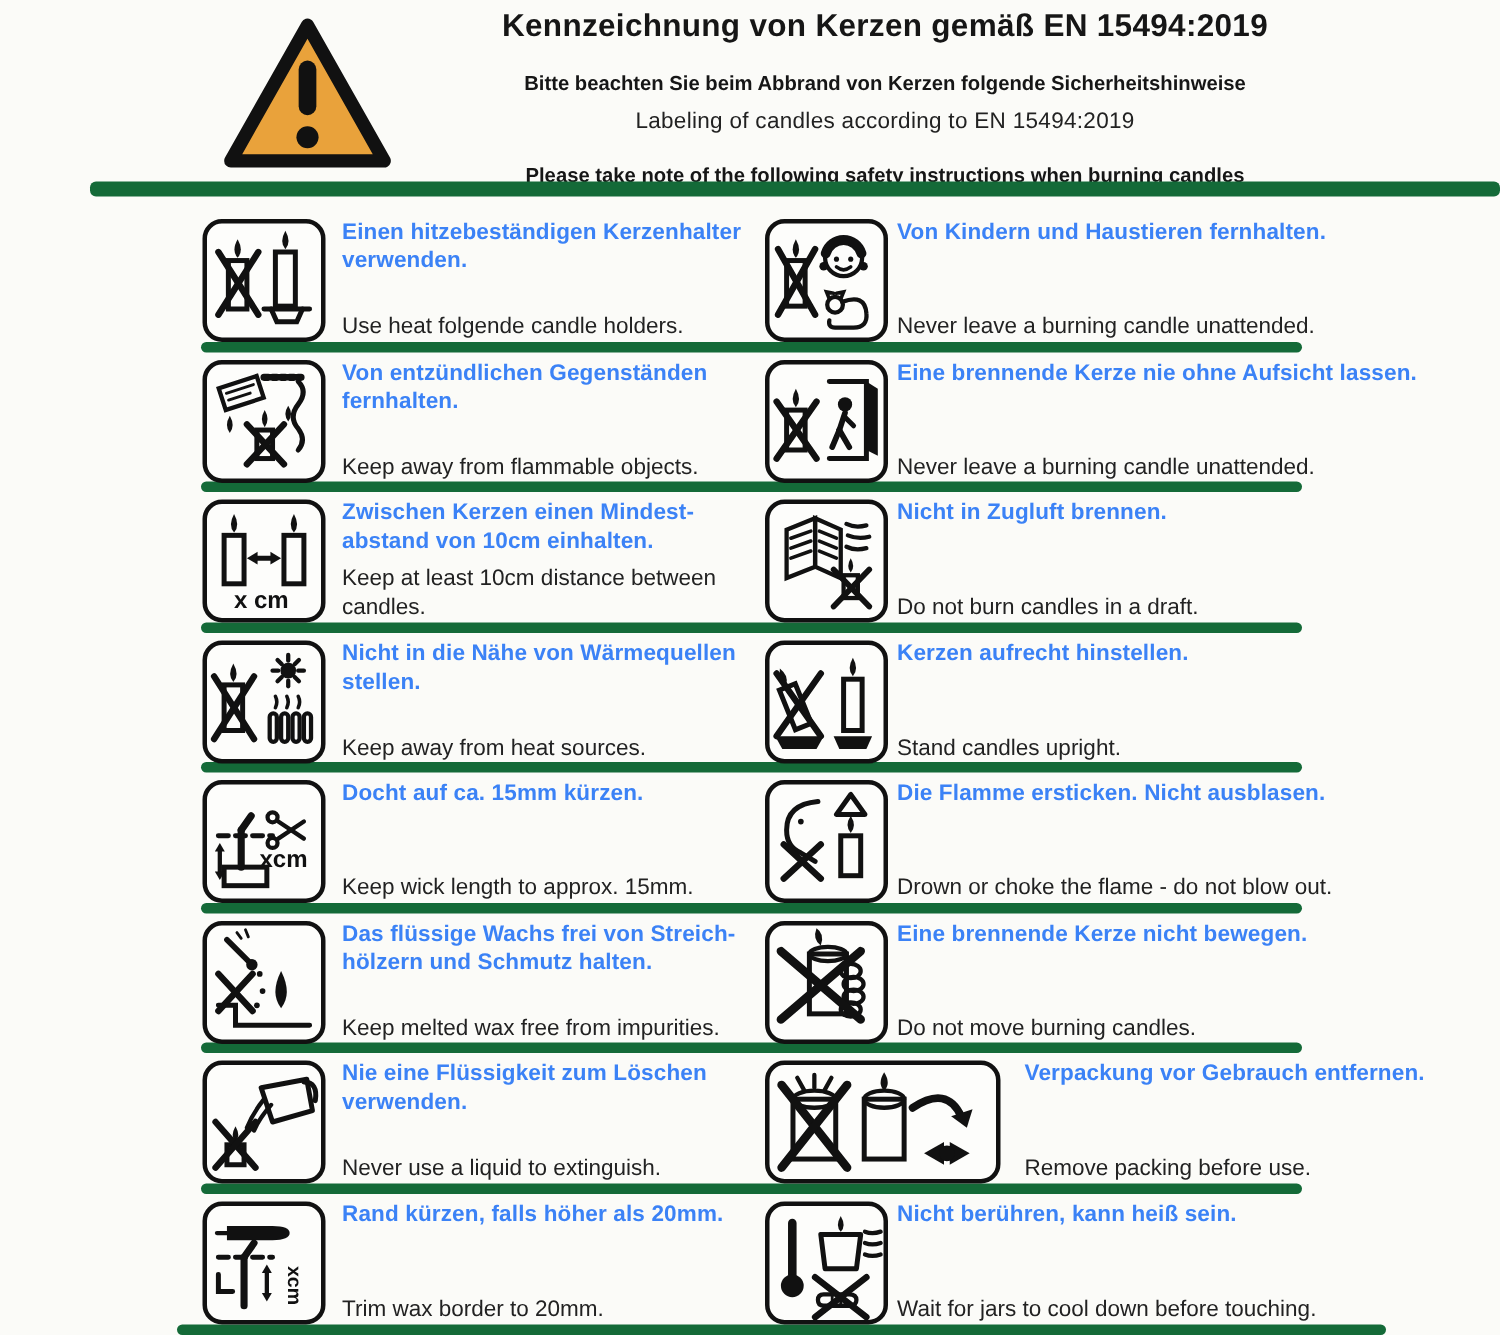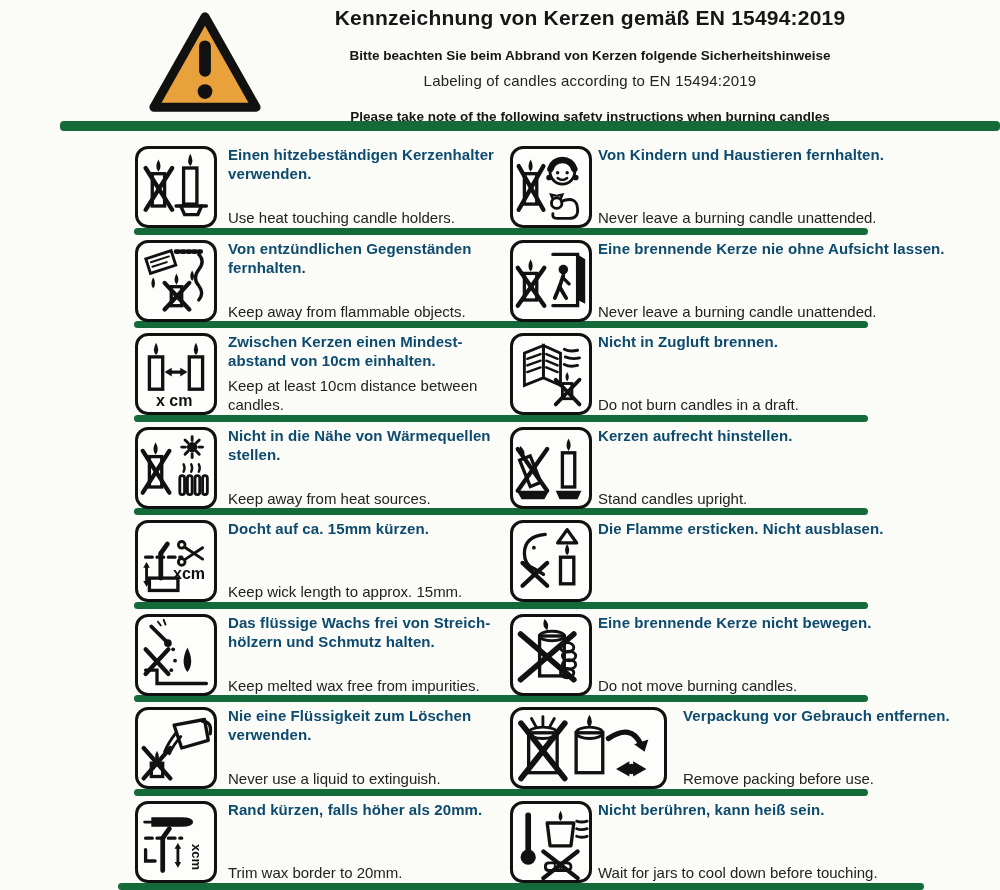"Einen hitzebeständigen Kerzenhalter" .de { color: #0c4a6e -> #3b82f6 }
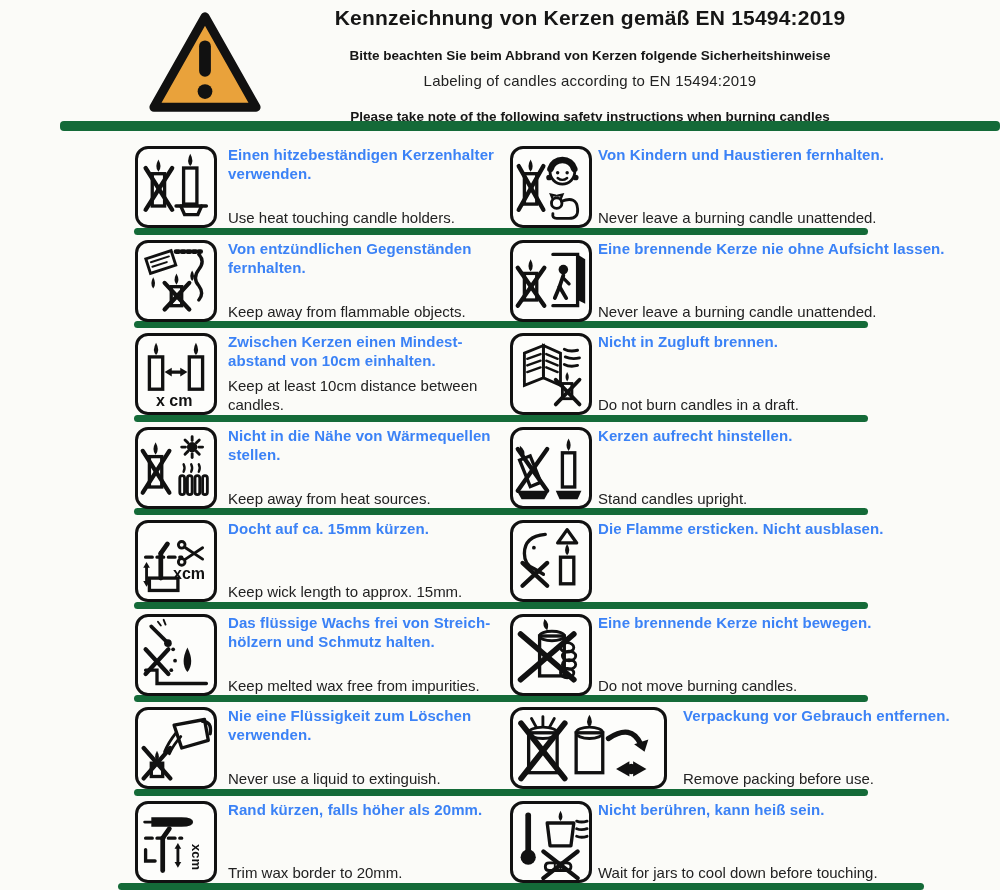"Use heat touching candle holders." div.en { text: touching -> folgende }
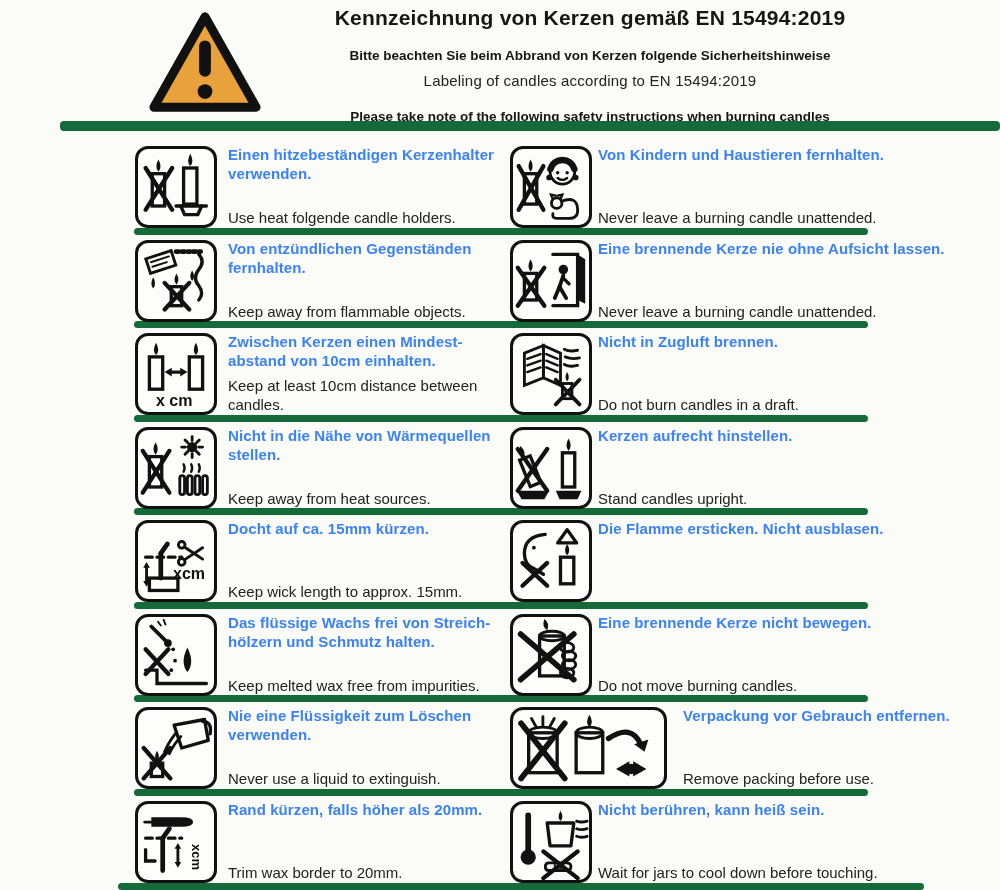"Drown or choke the flame" div.en { html: none -> <div>Drown or choke the flame - do not blow out.</div> }
